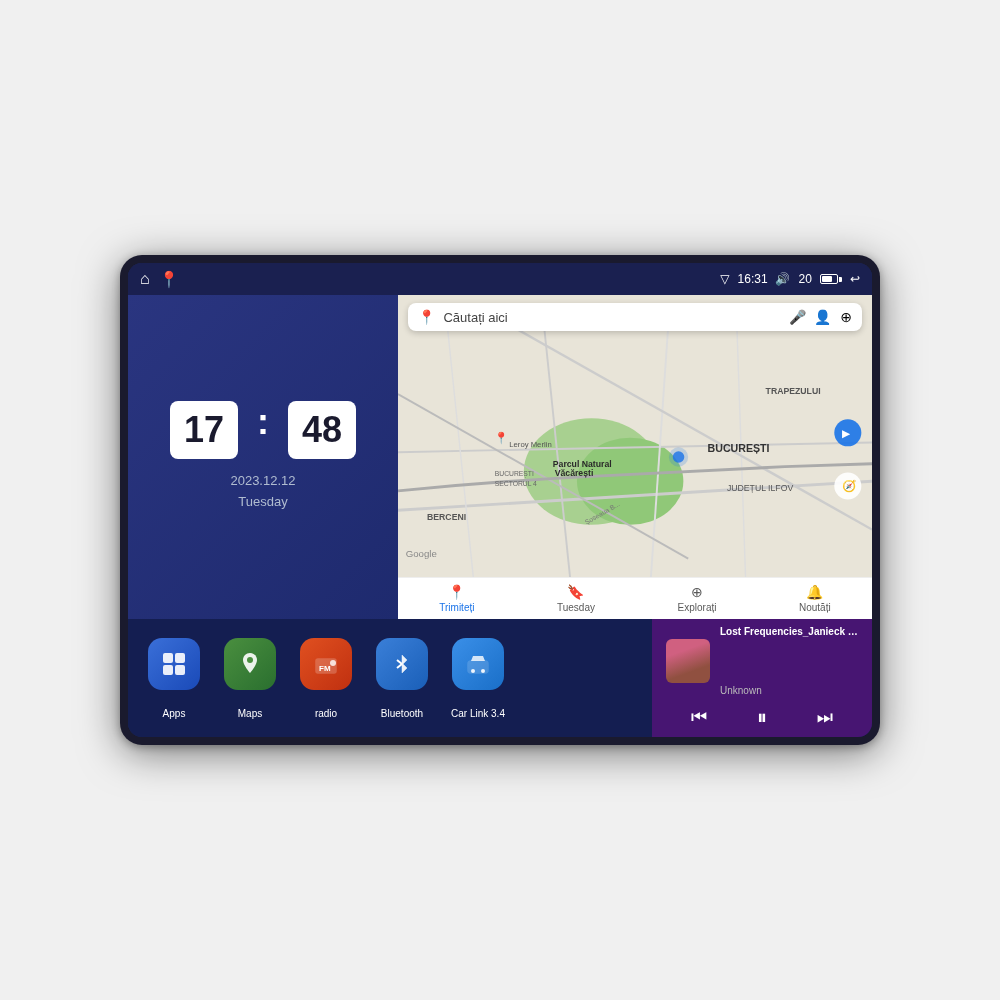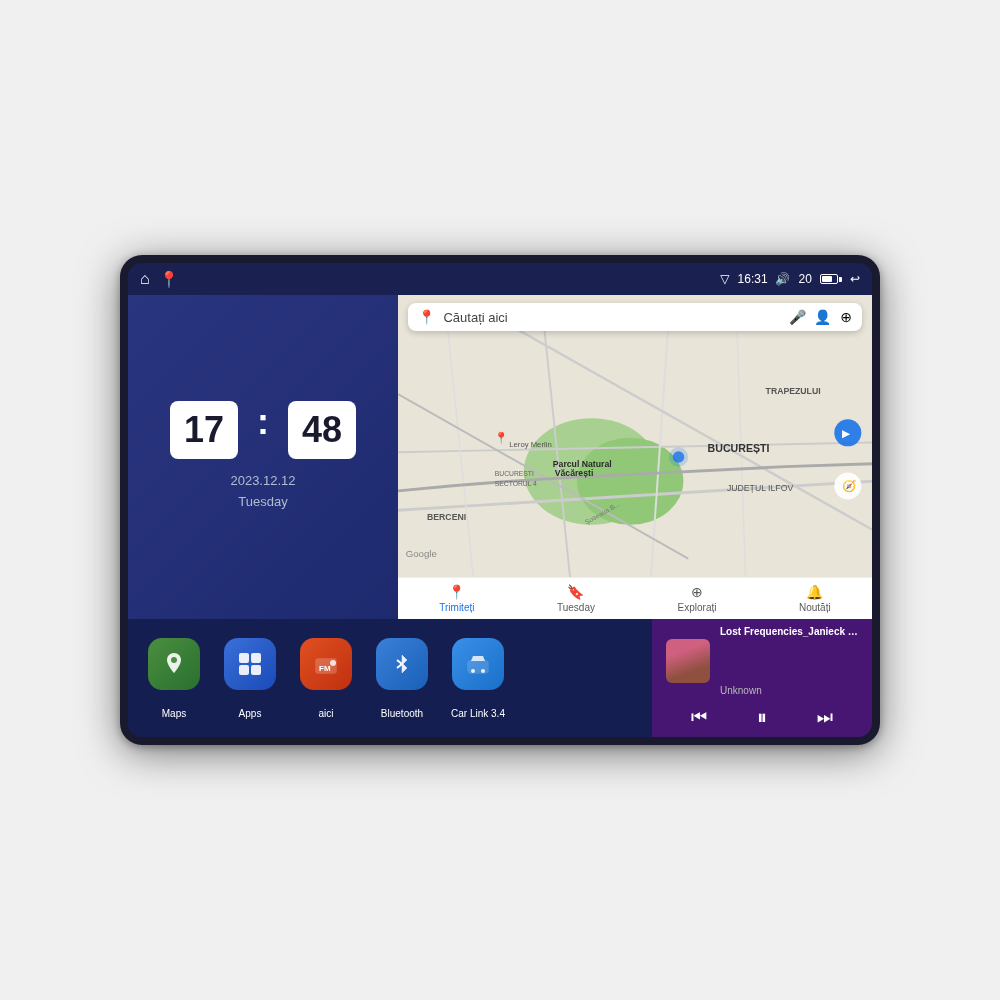"Maps" div.app-item { order: before "Apps" -> after "Apps" }
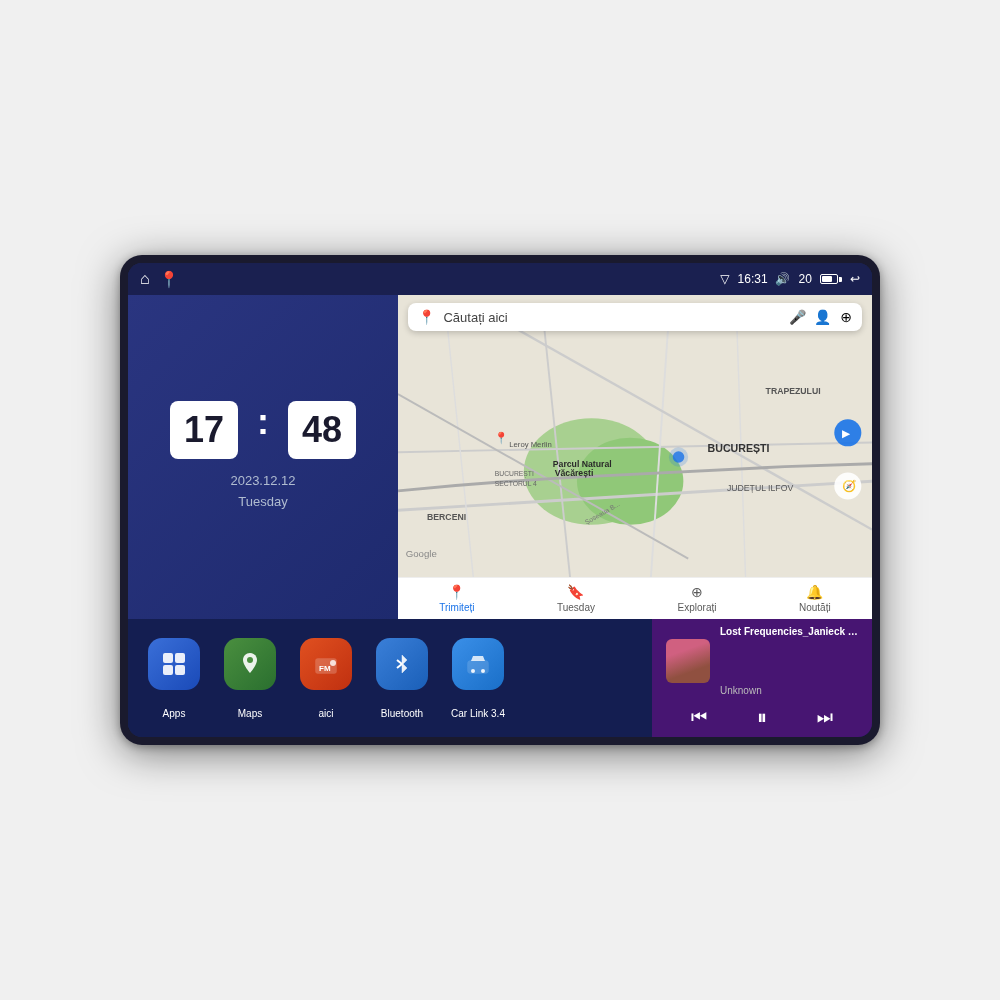"aici" span.app-label { text: aici -> radio }
